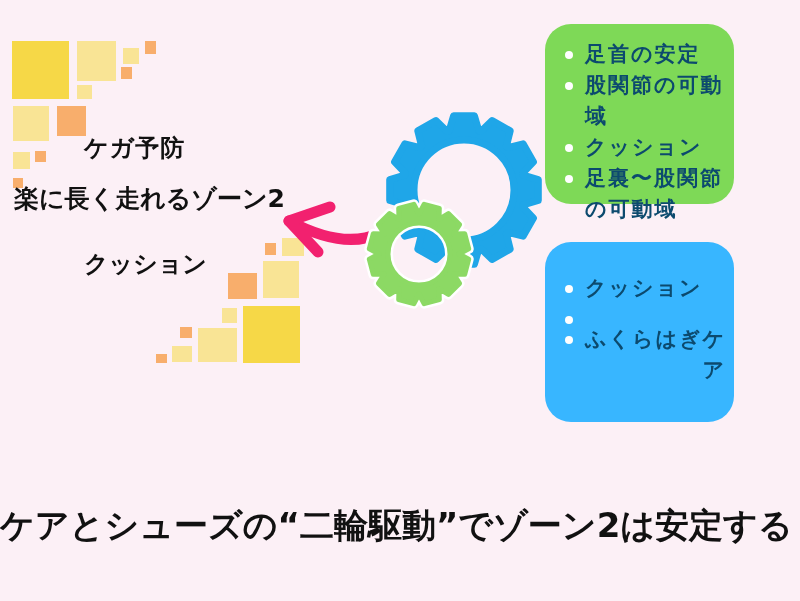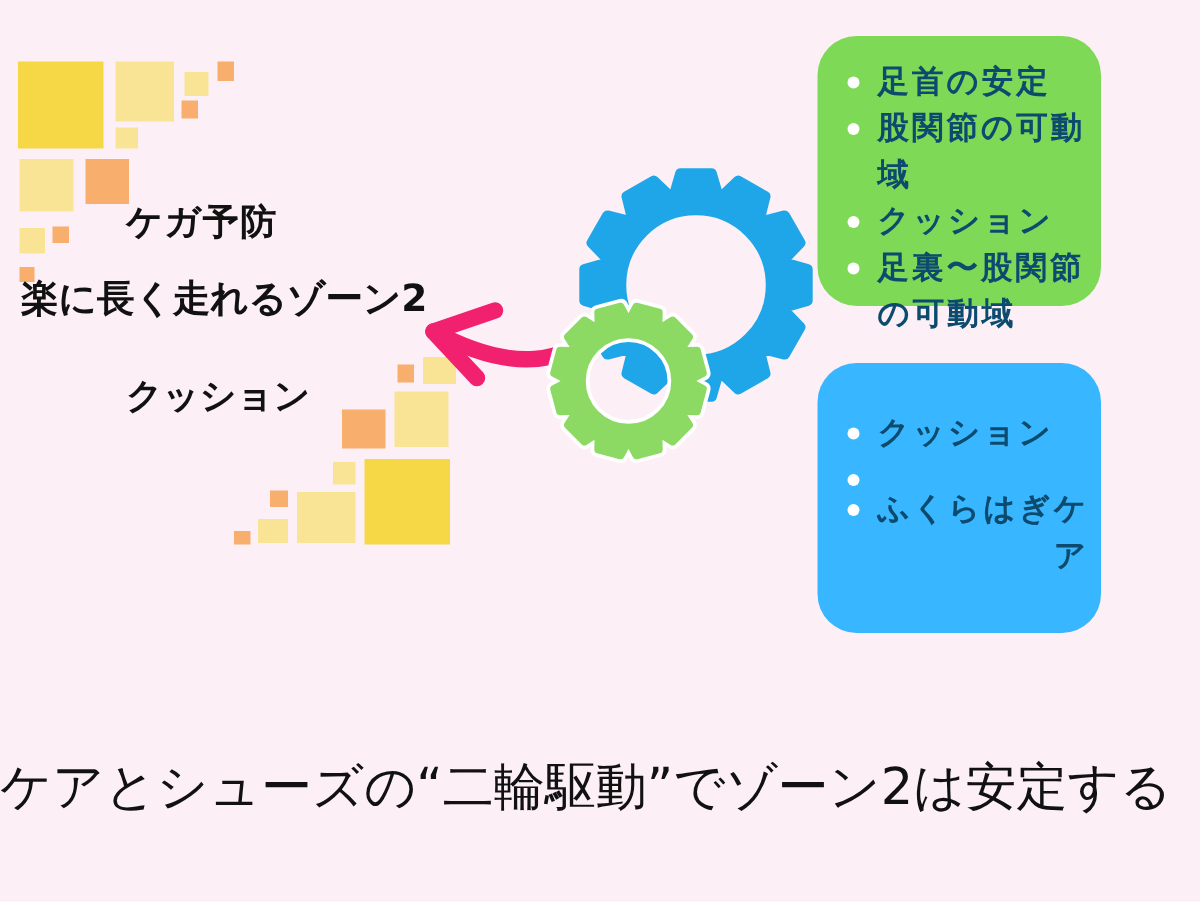"ケアとシューズの“二輪駆動”でゾーン2は安定する" #bottom-title { font-weight: 400 -> 700 }
